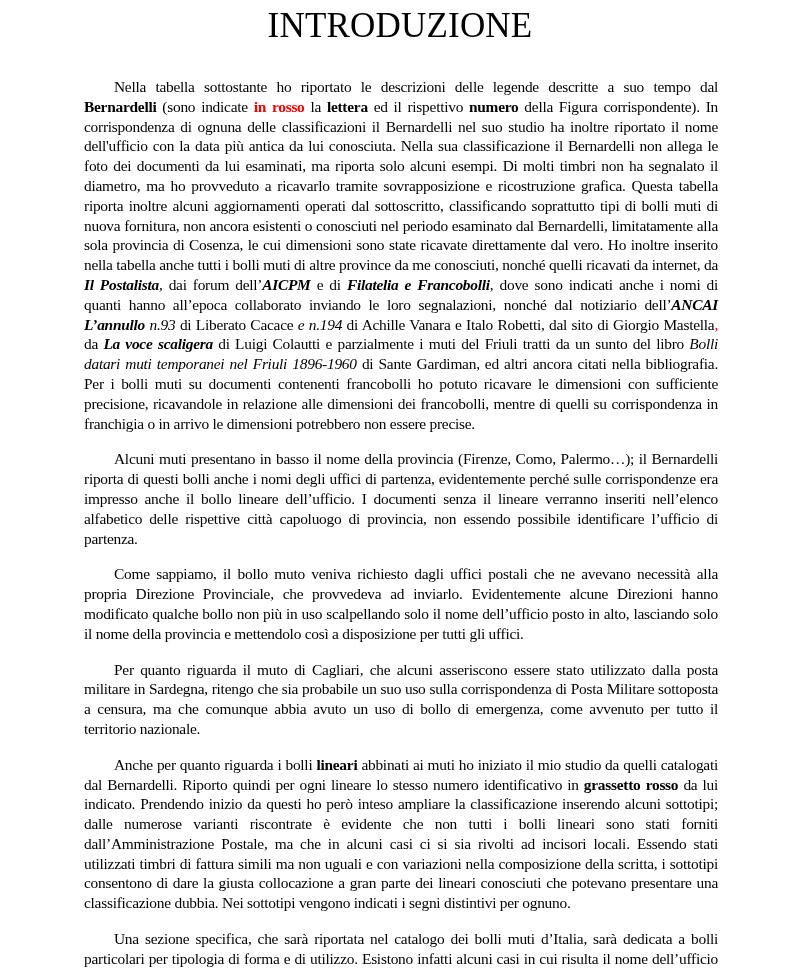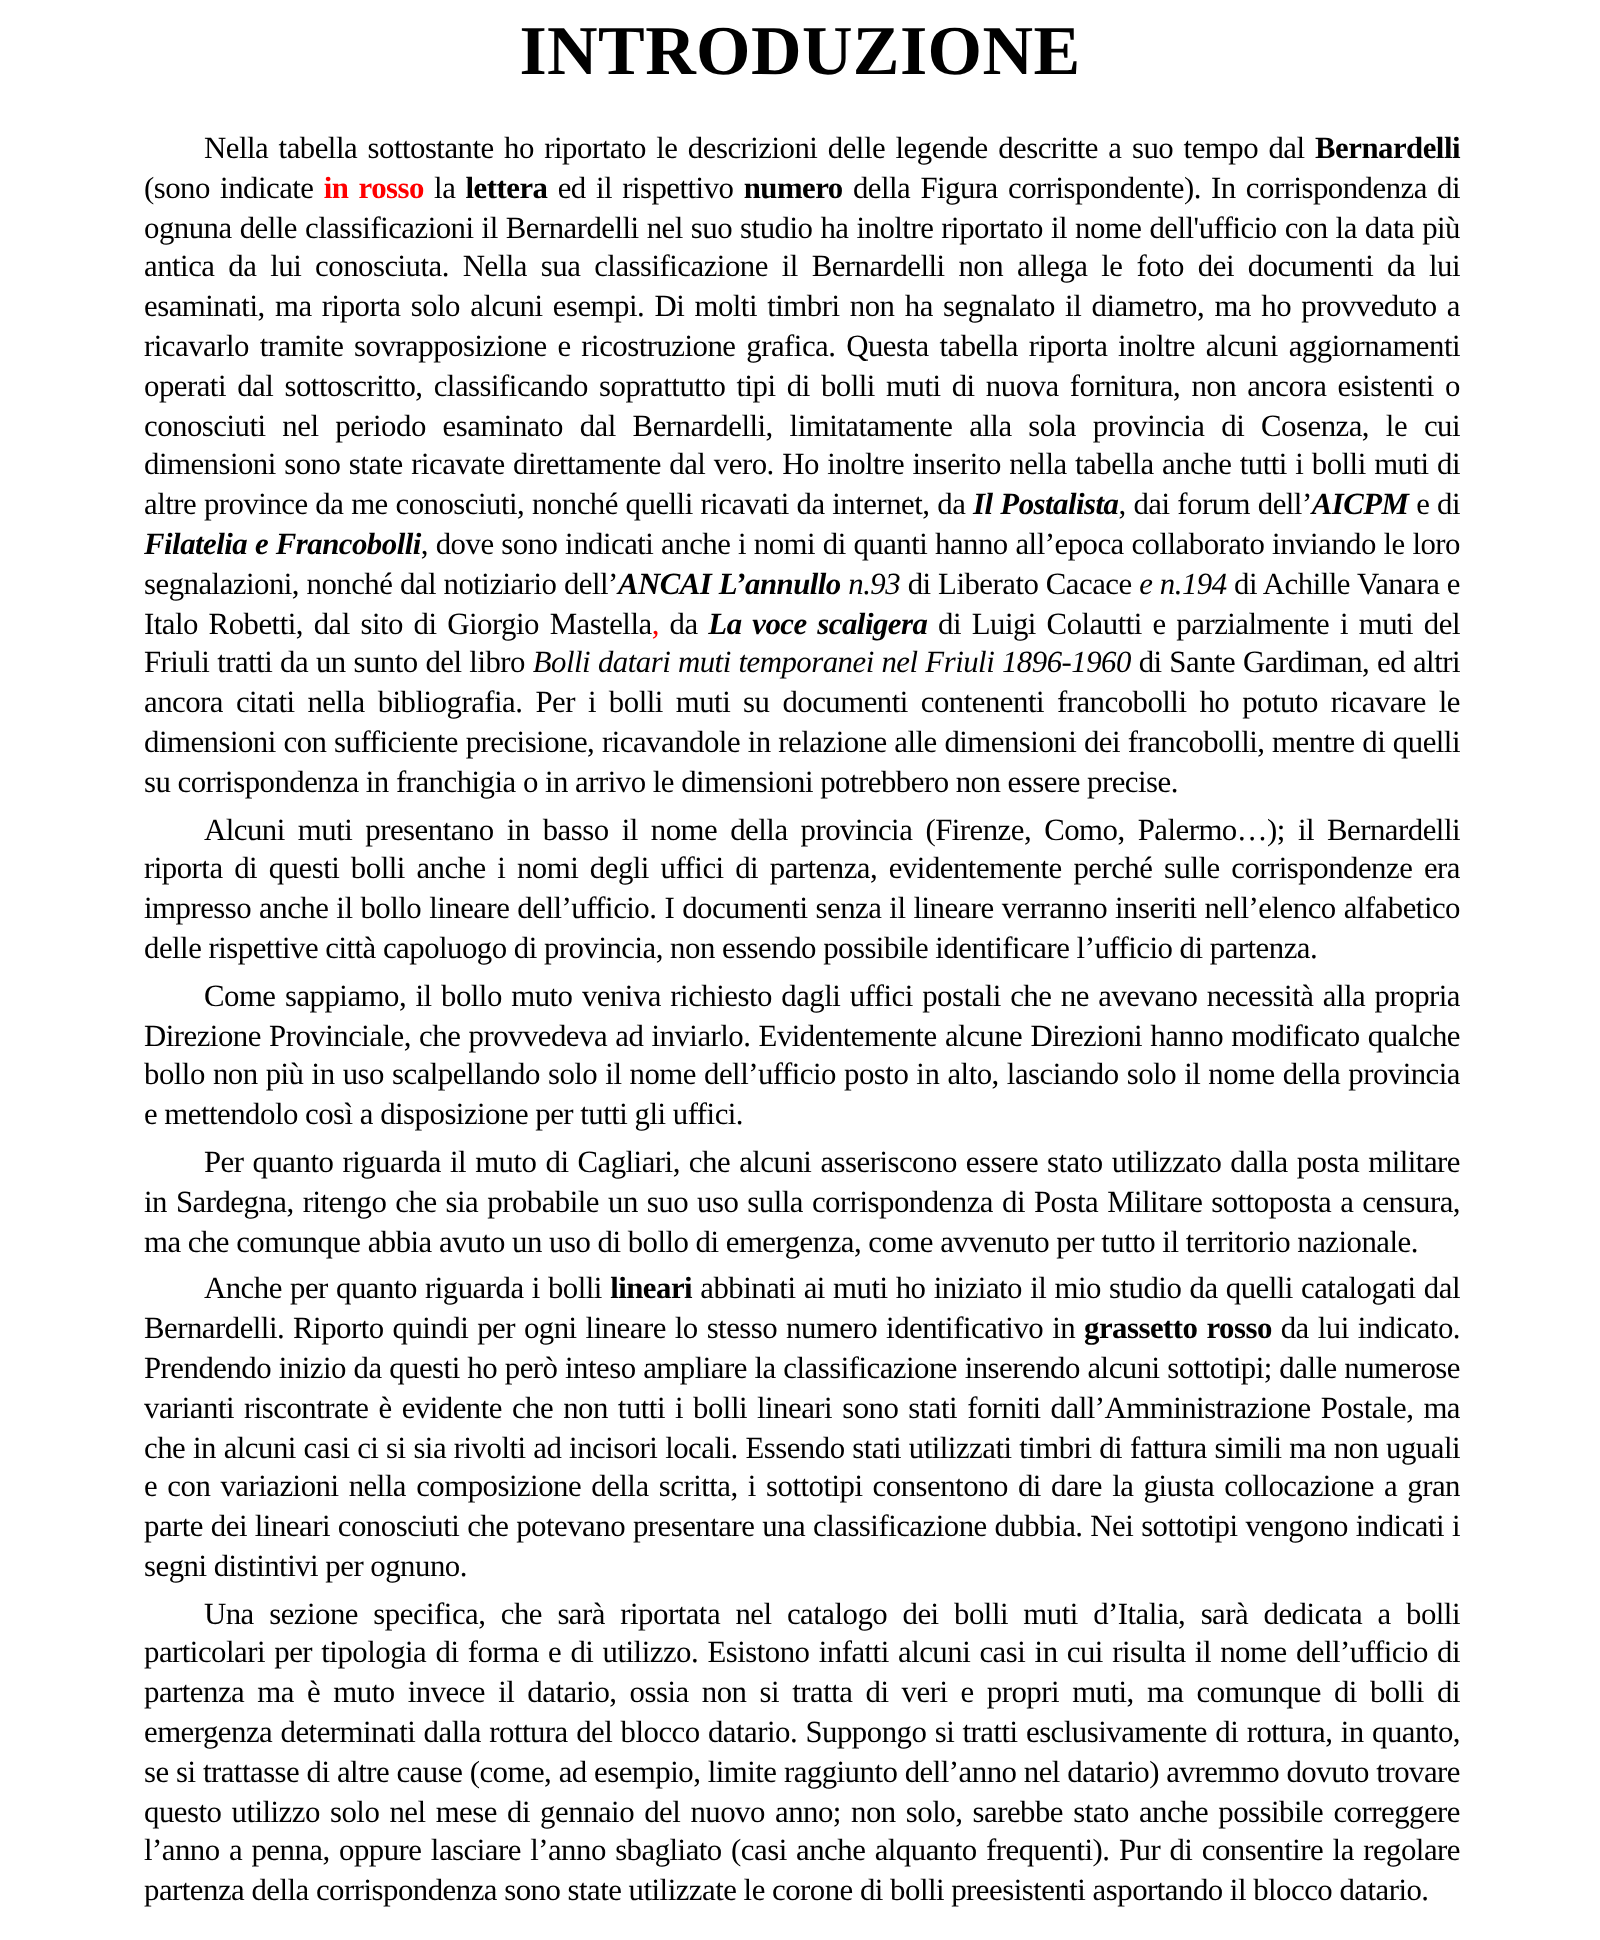"INTRODUZIONE" .title { font-weight: bold -> normal }
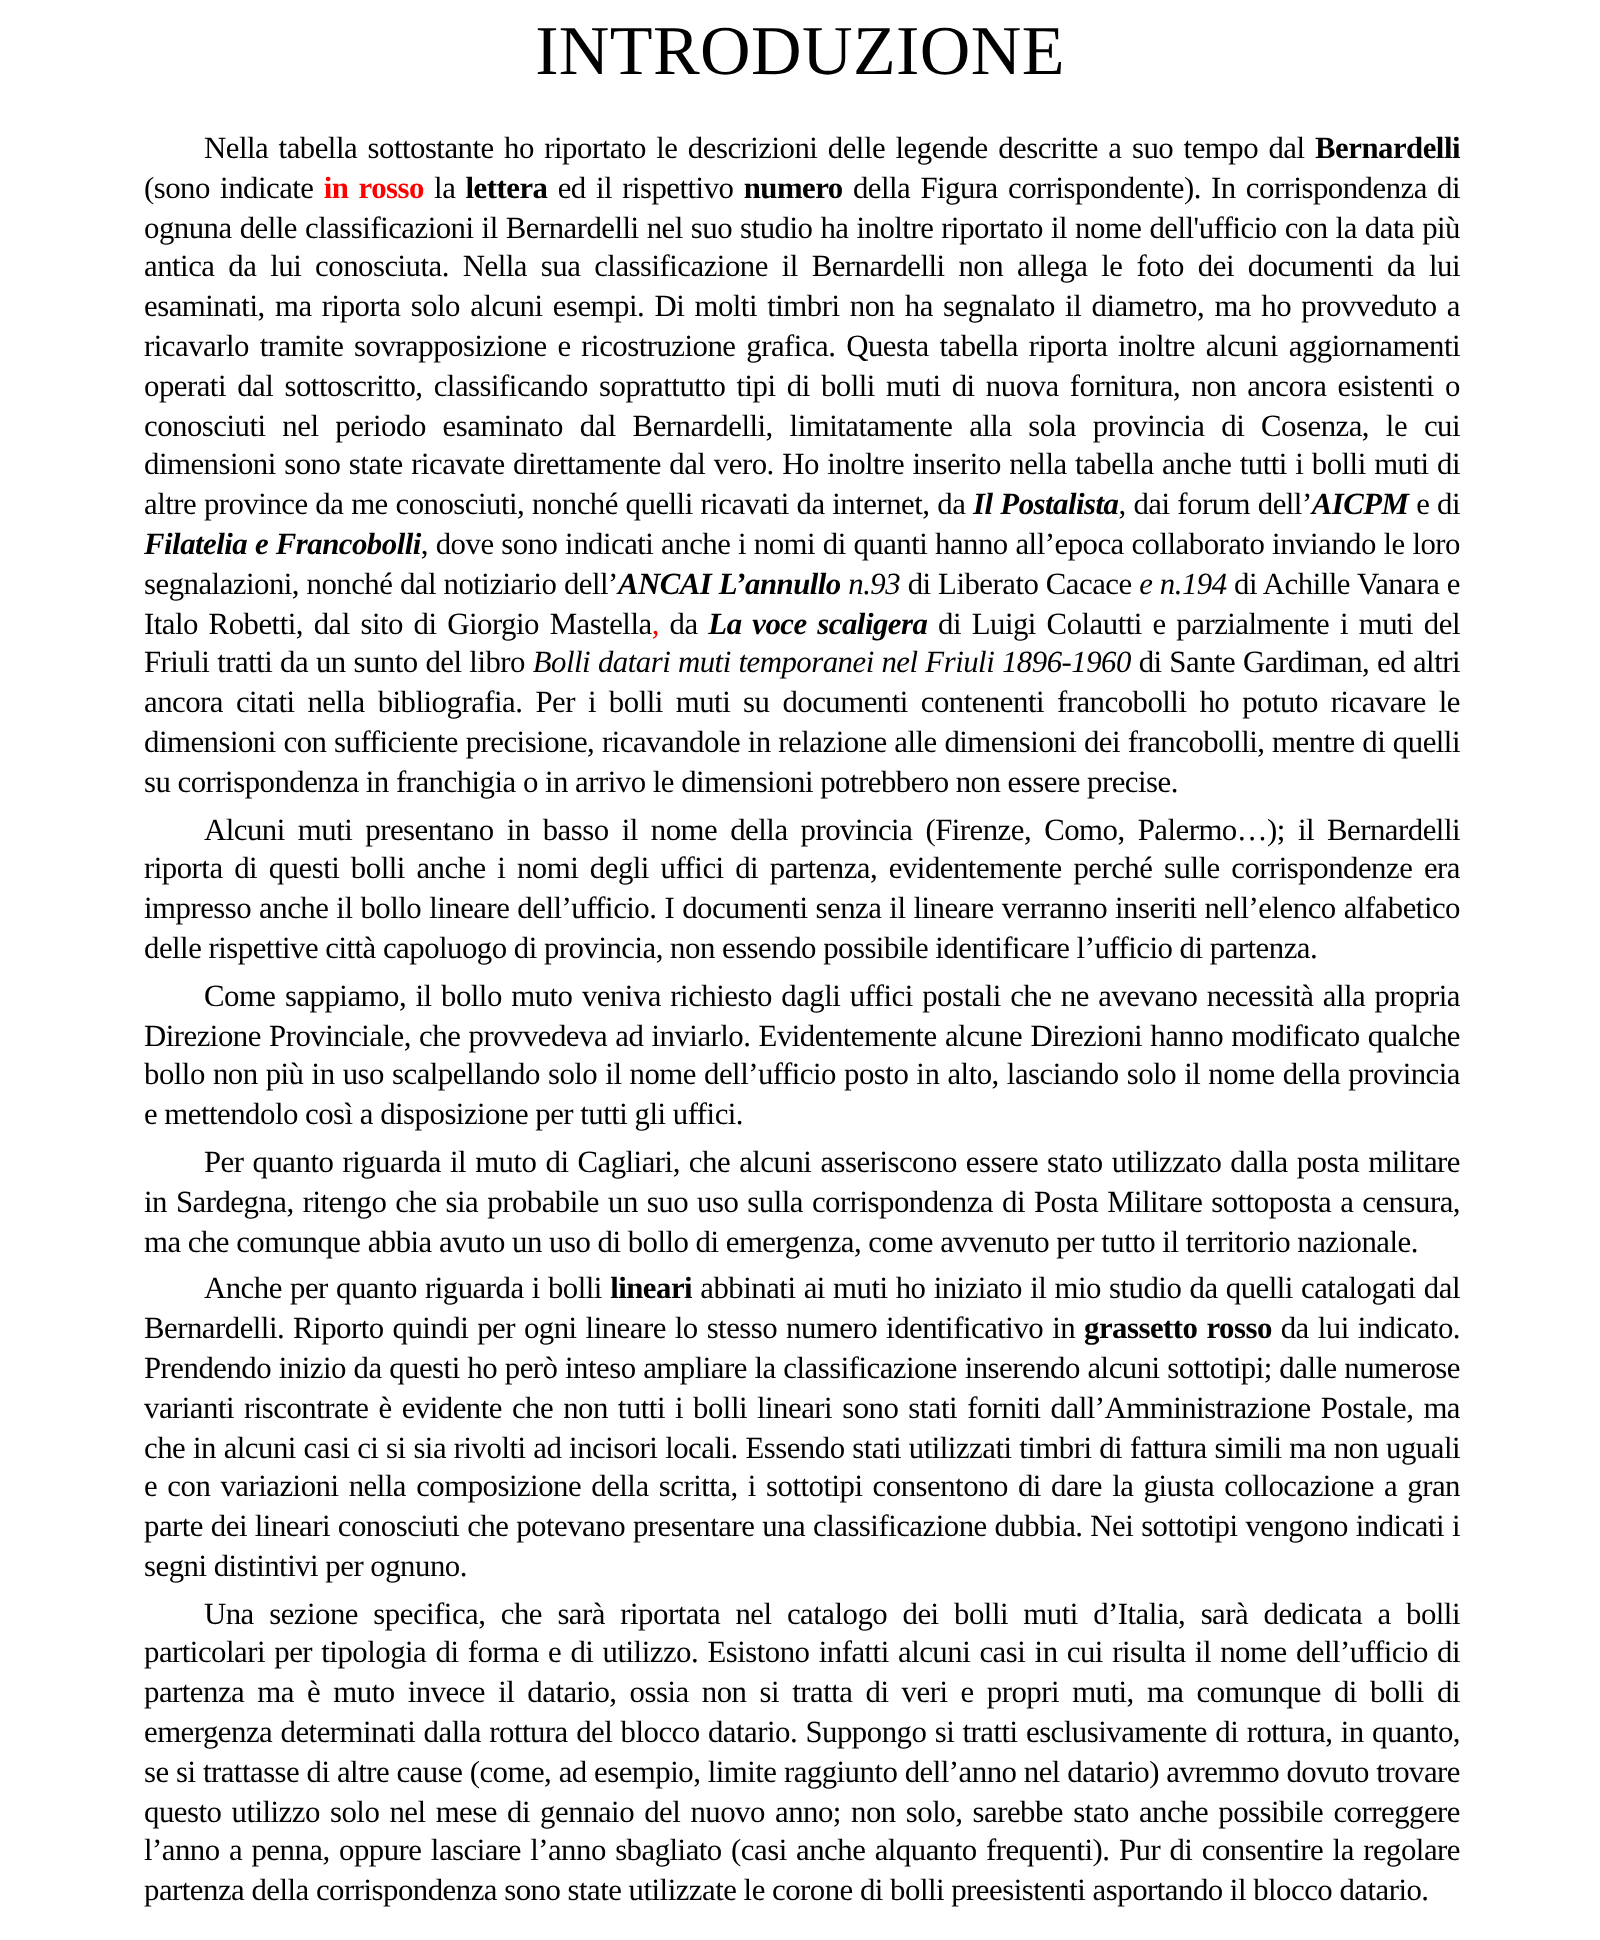"Nella tabella sottostante ho riportato" .body-text p { margin: 4px -> 16px }
